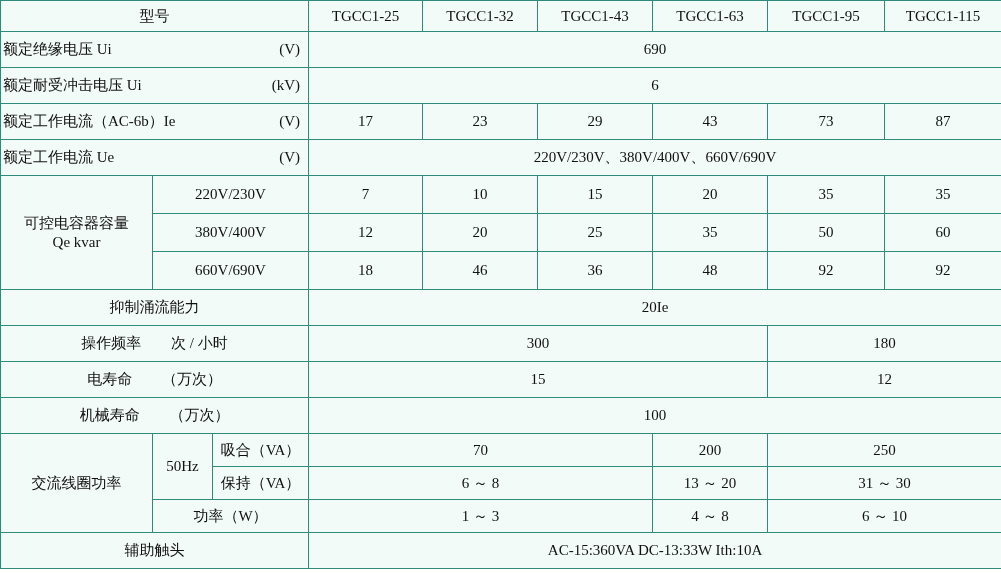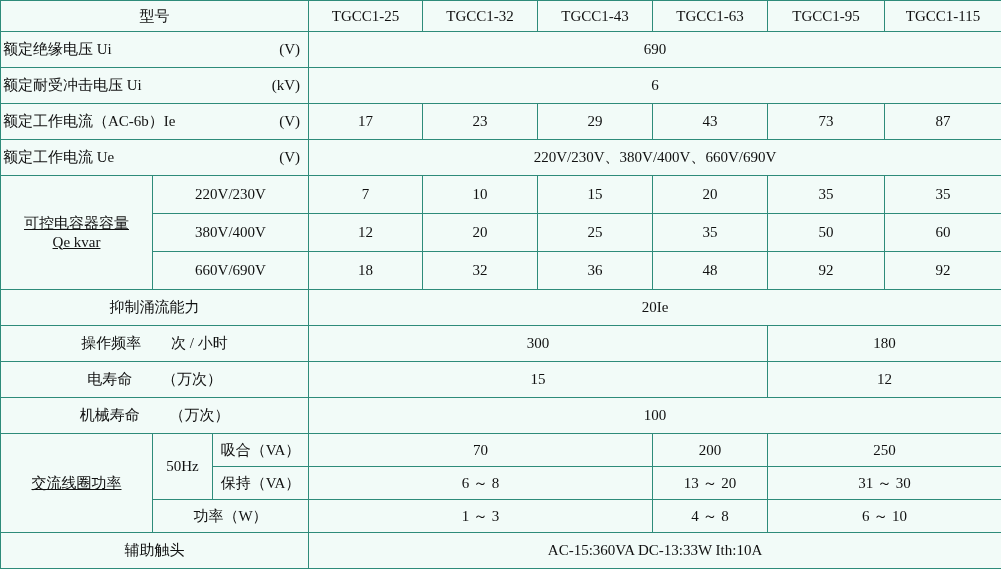"可控电容器容量" .vert-label { text-decoration: underline -> none }
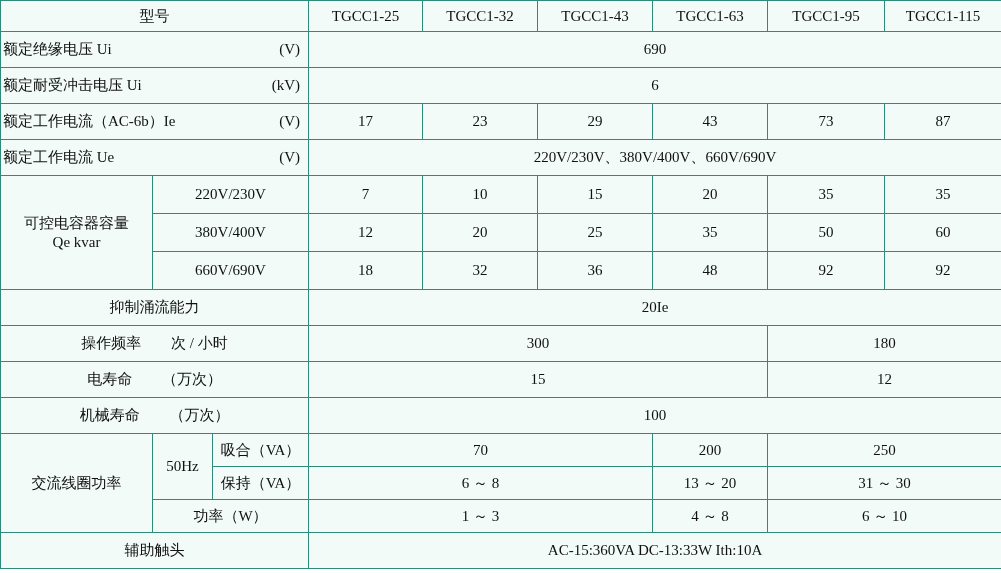"32" td { text: 32 -> 46 }
